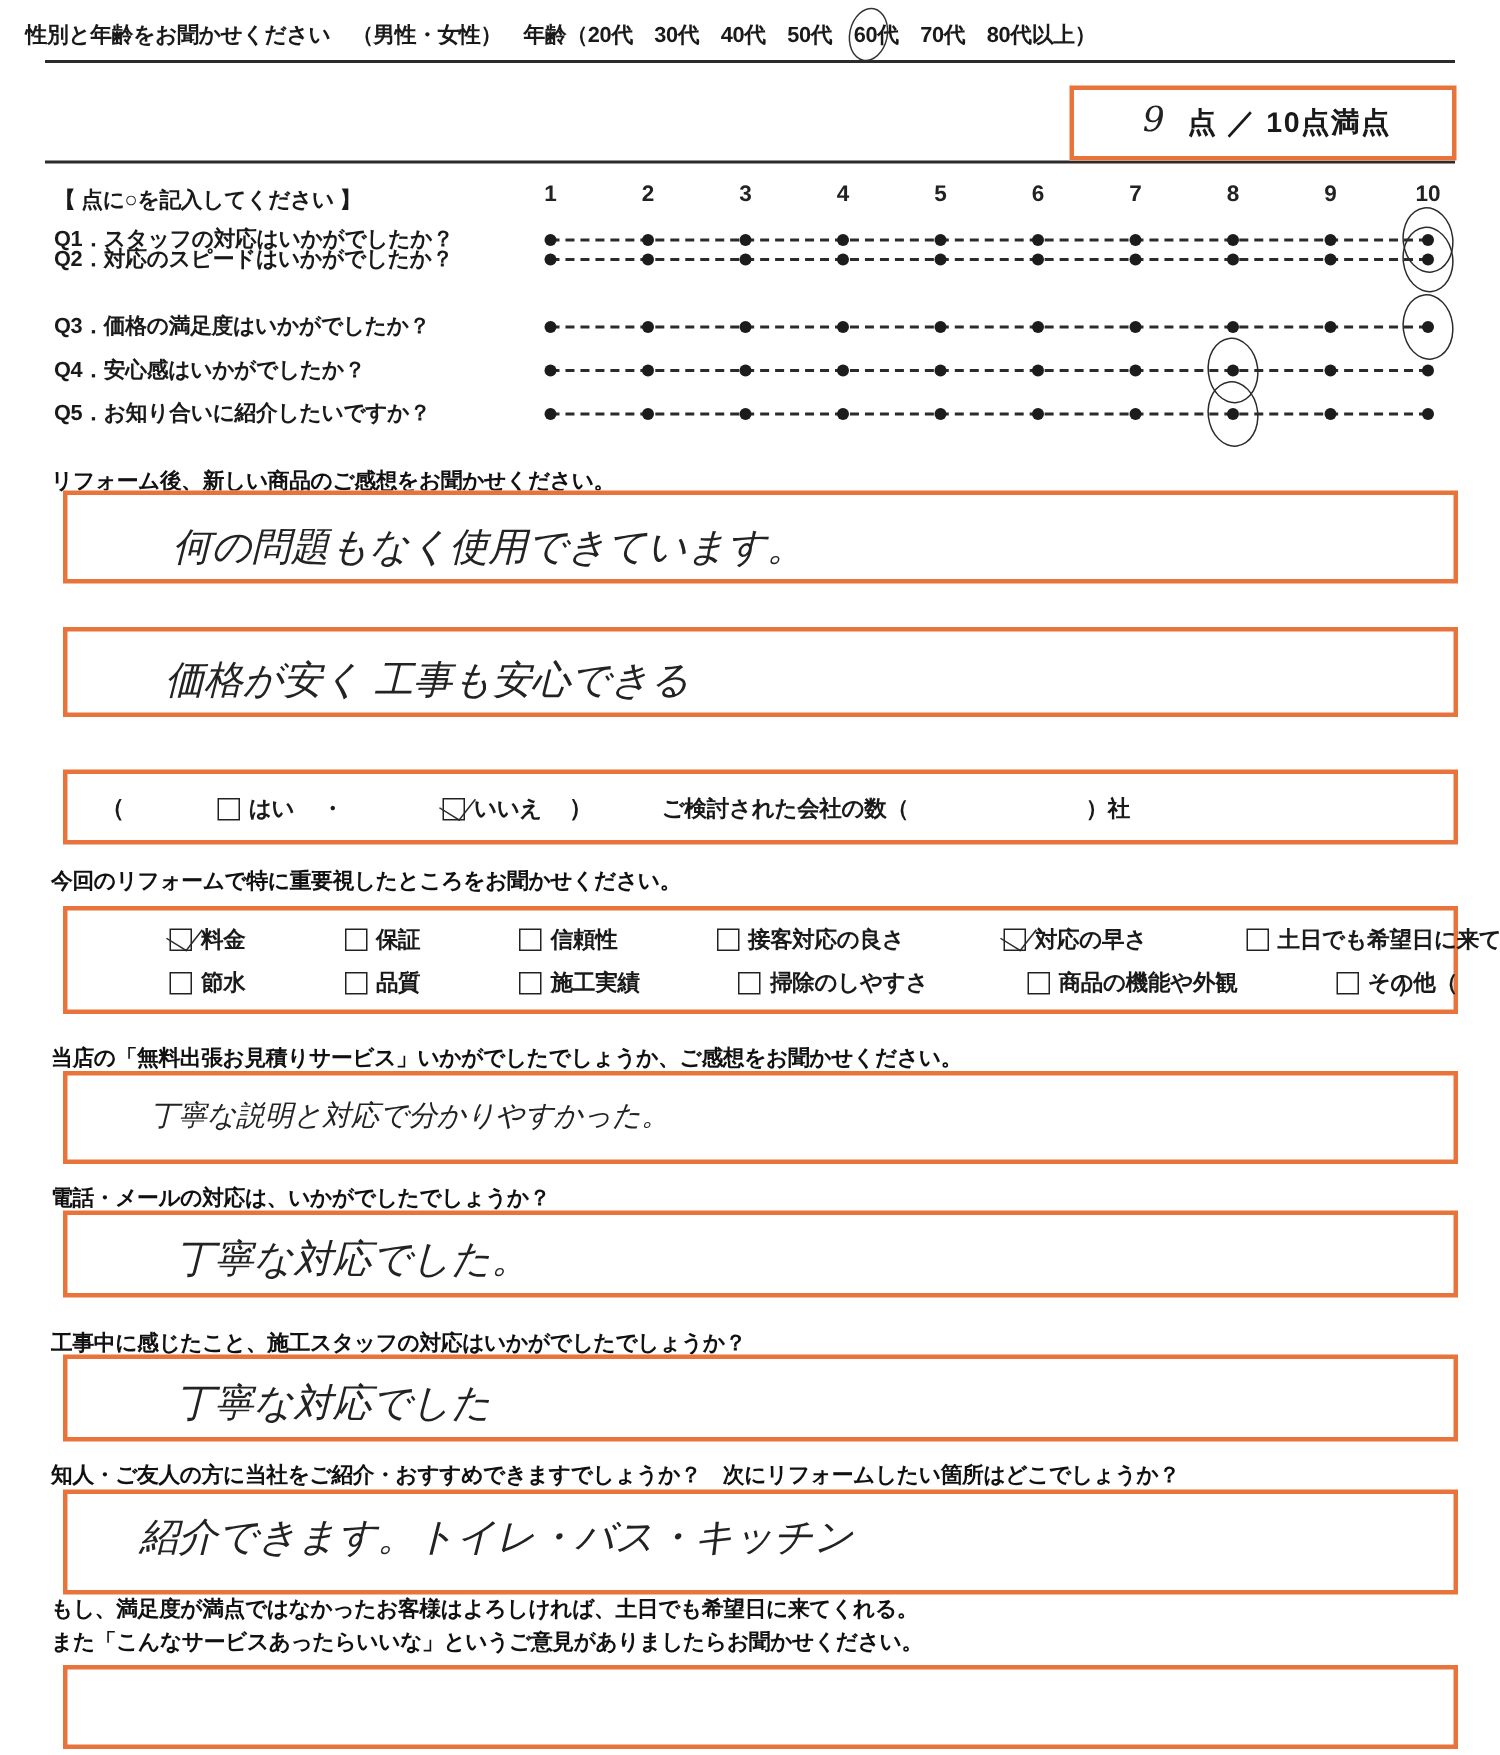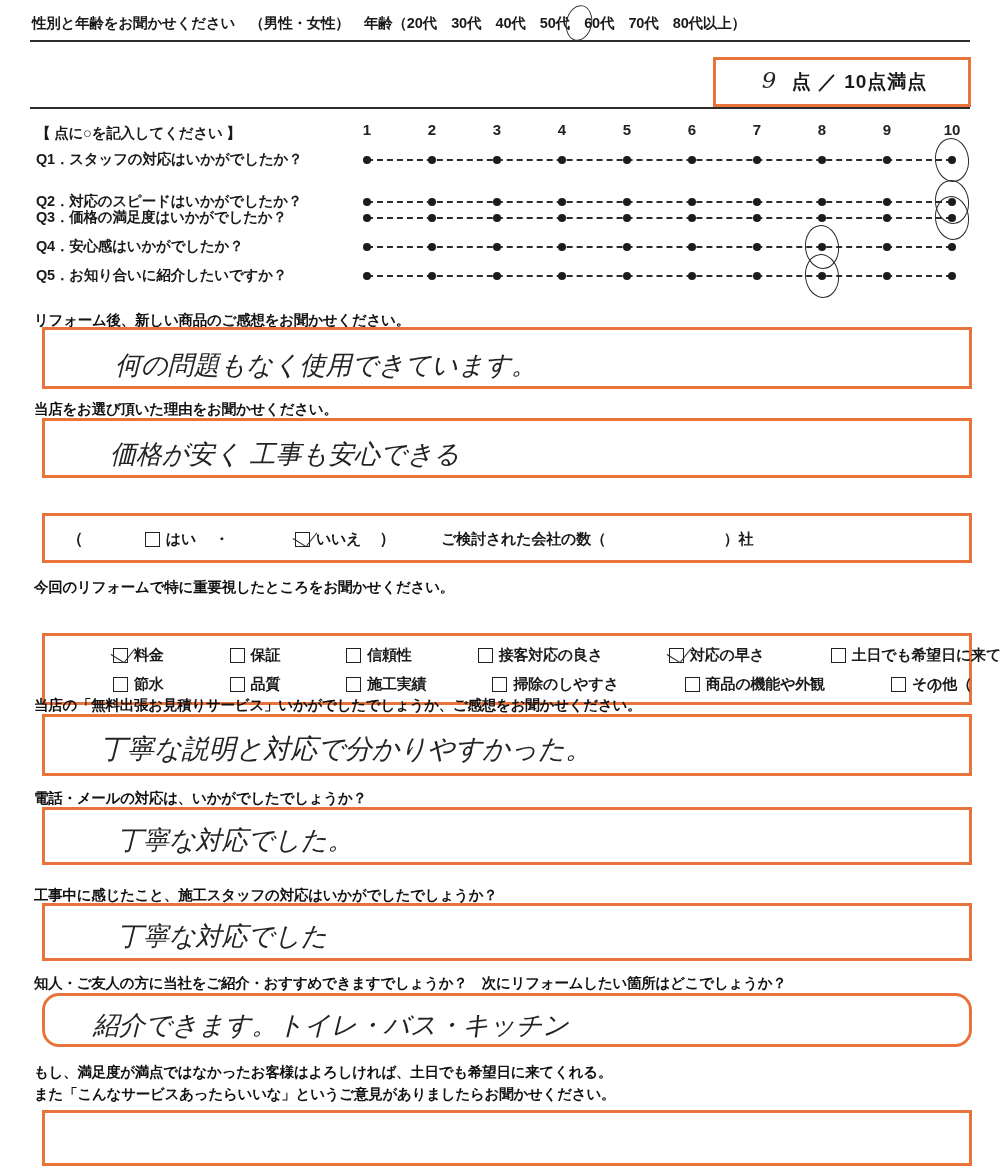"性別と年齢をお聞かせください （男性・女性） 年齢（20代 30代 40代" .hdr-row { left: 32px -> 17px }
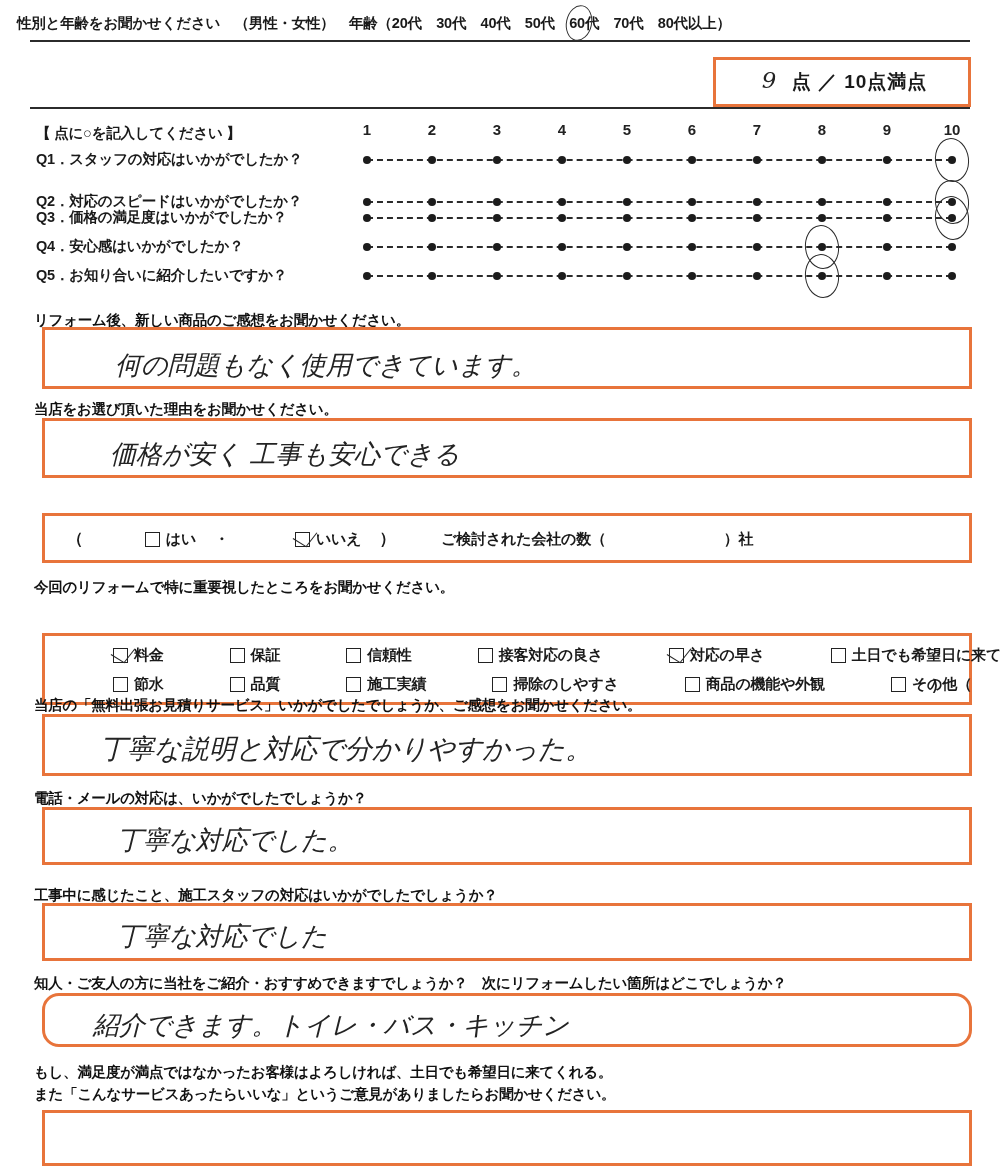"Q2．対応のスピードはいかがでしたか？" div.qrow { top: 188px -> 159px }
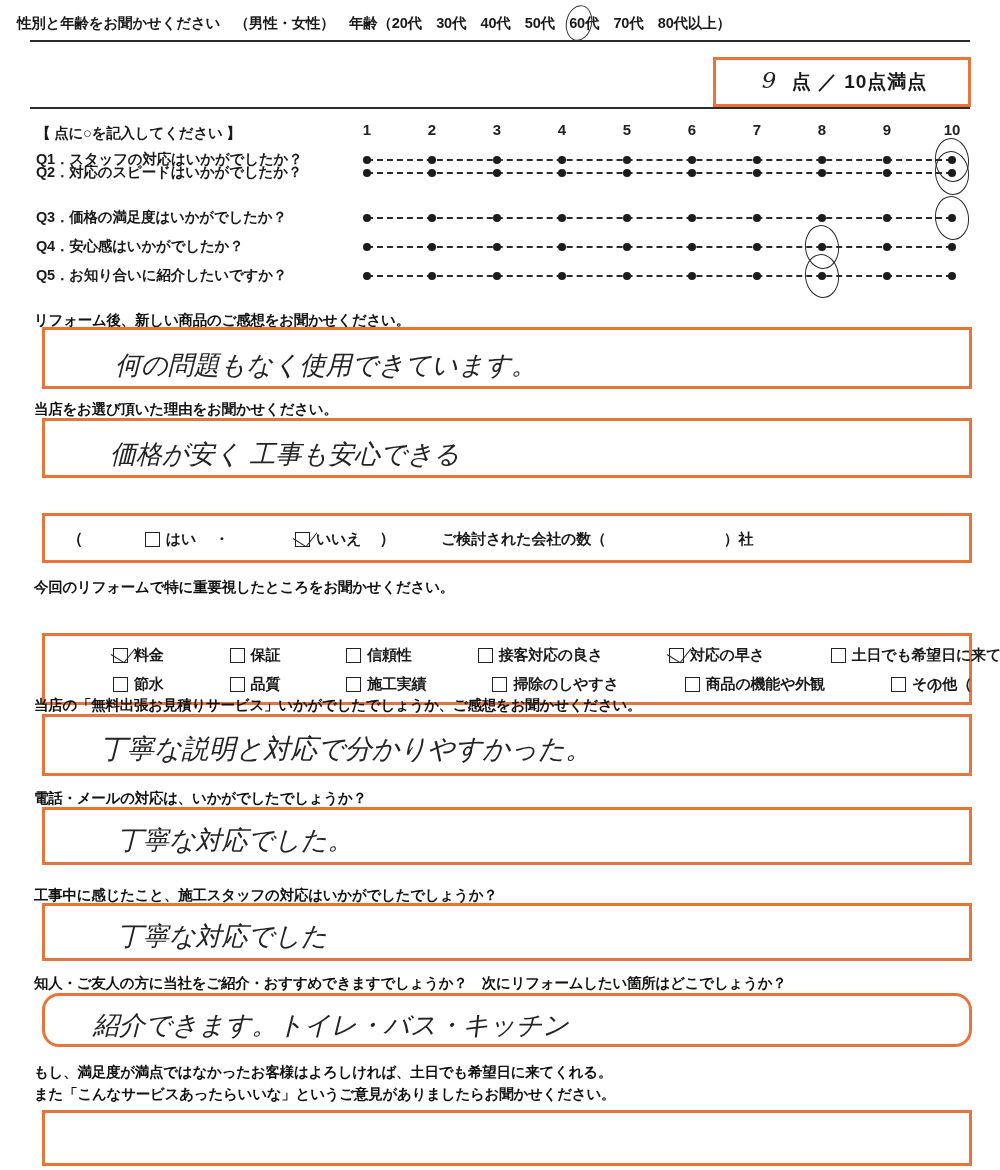"当店をお選び頂いた理由をお聞かせください。" div.sec-label { html: <div>当店をお選び頂いた理由をお聞かせください。</div> -> none }
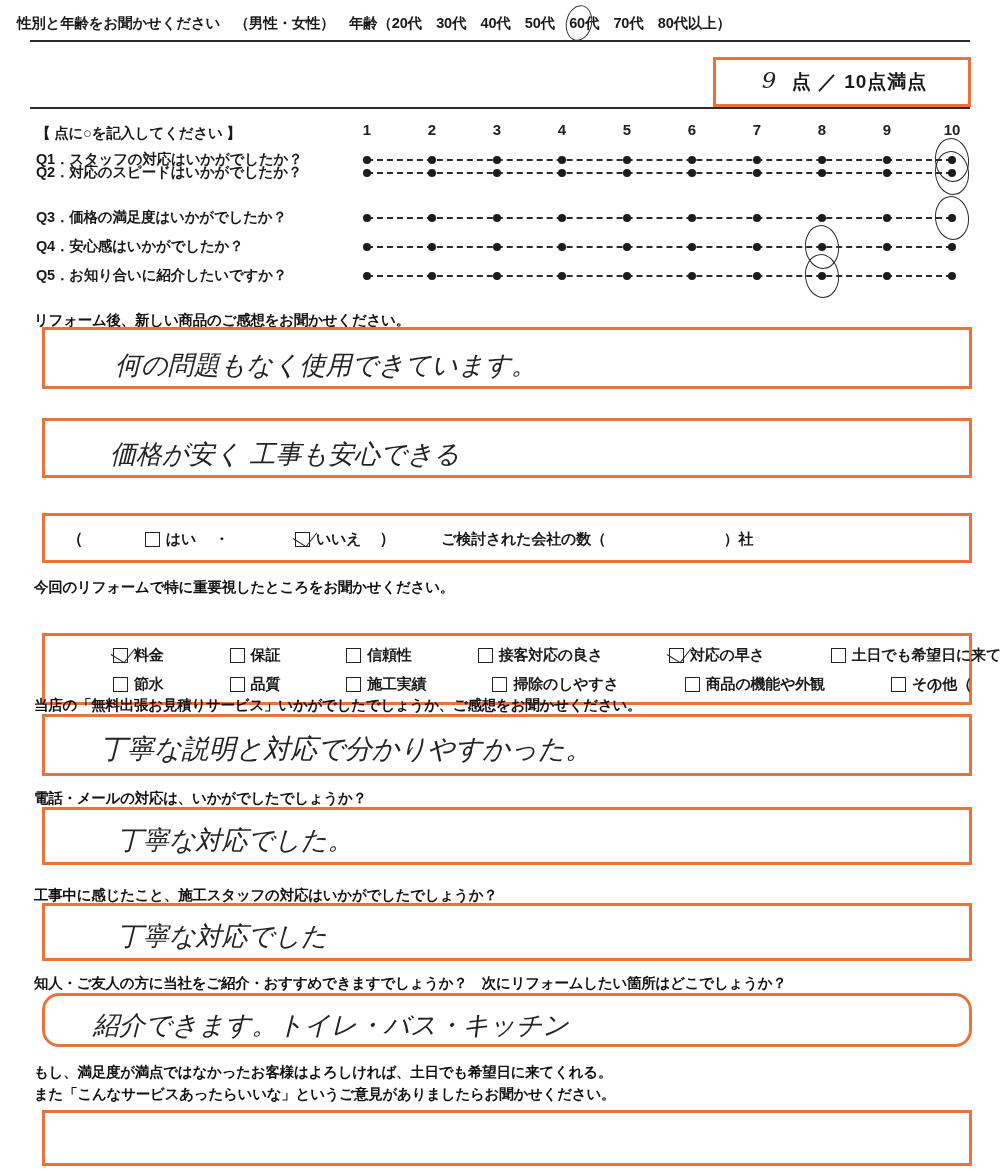"料金" div.box { margin-top: 29px -> none }
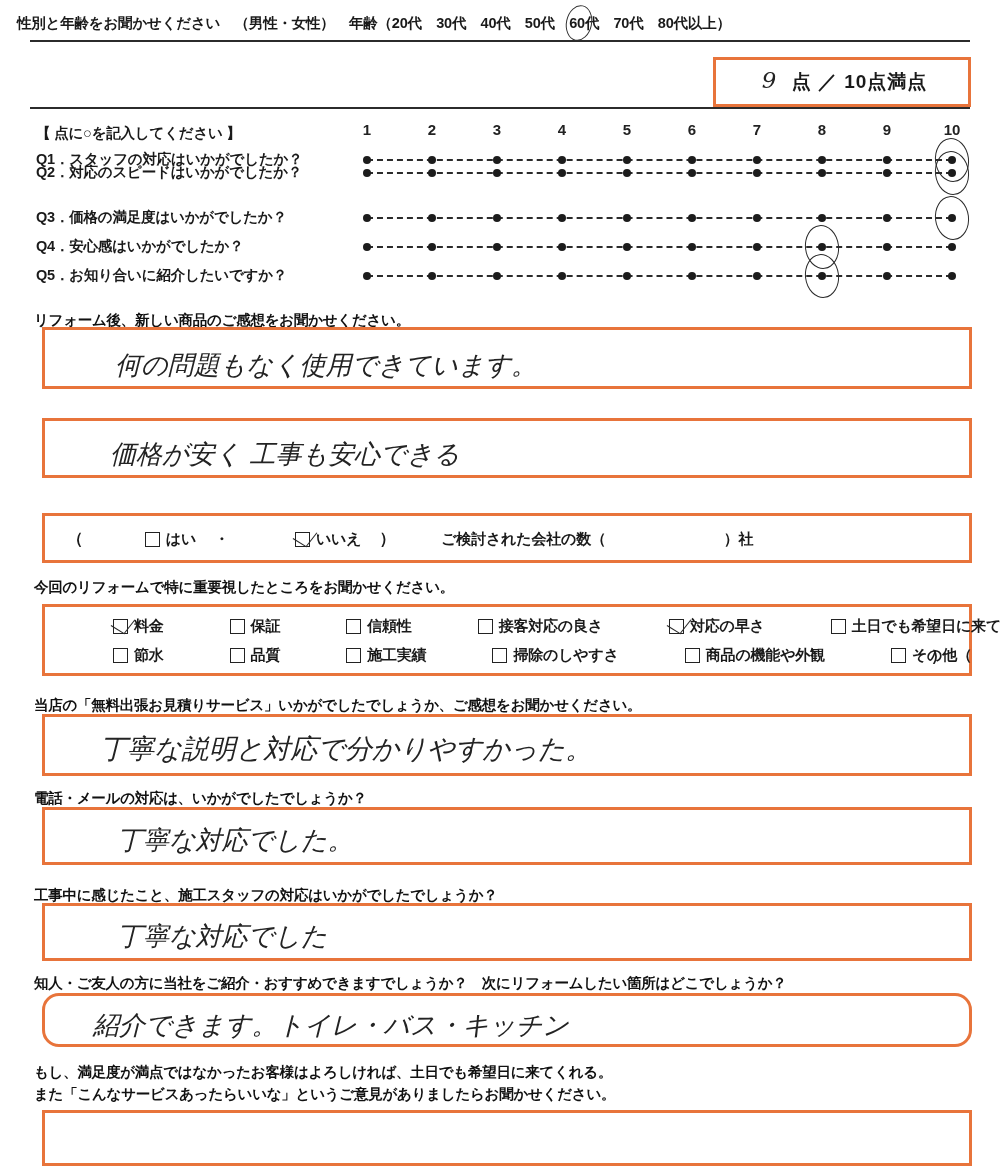"丁寧な説明と対応で分かりやすかった。" span.ans { font-size: 27px -> 19px }
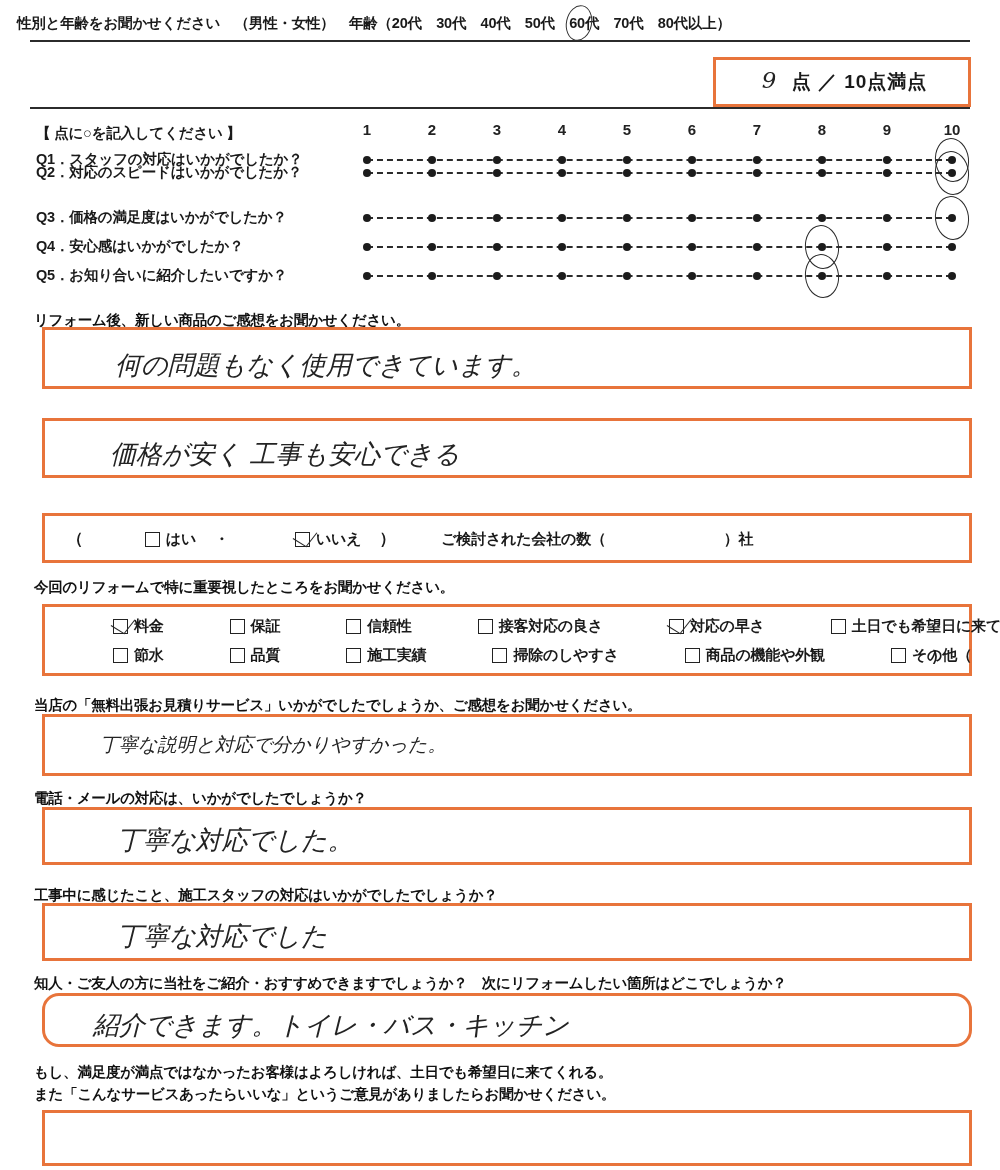"紹介できます。トイレ・バス・キッチン" div.box { border-radius: 17px -> none; height: 54px -> 70px }
